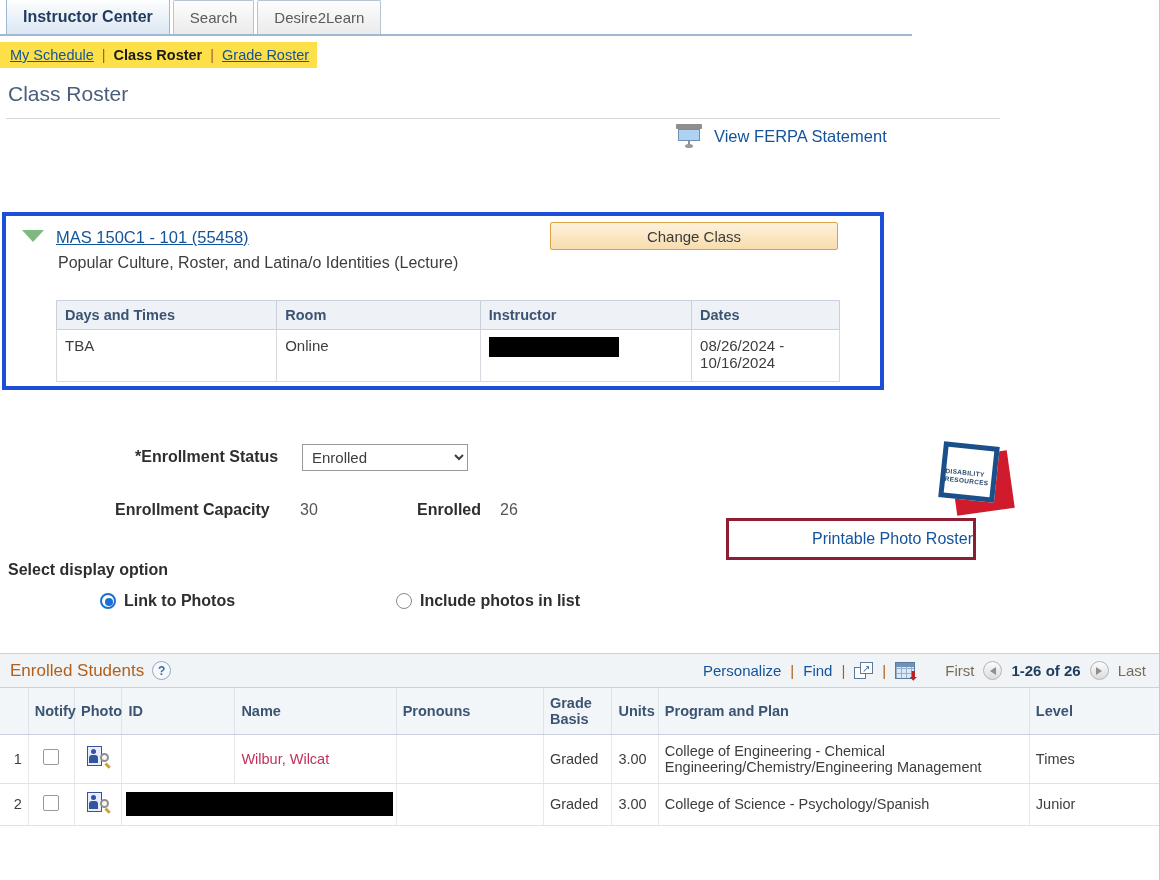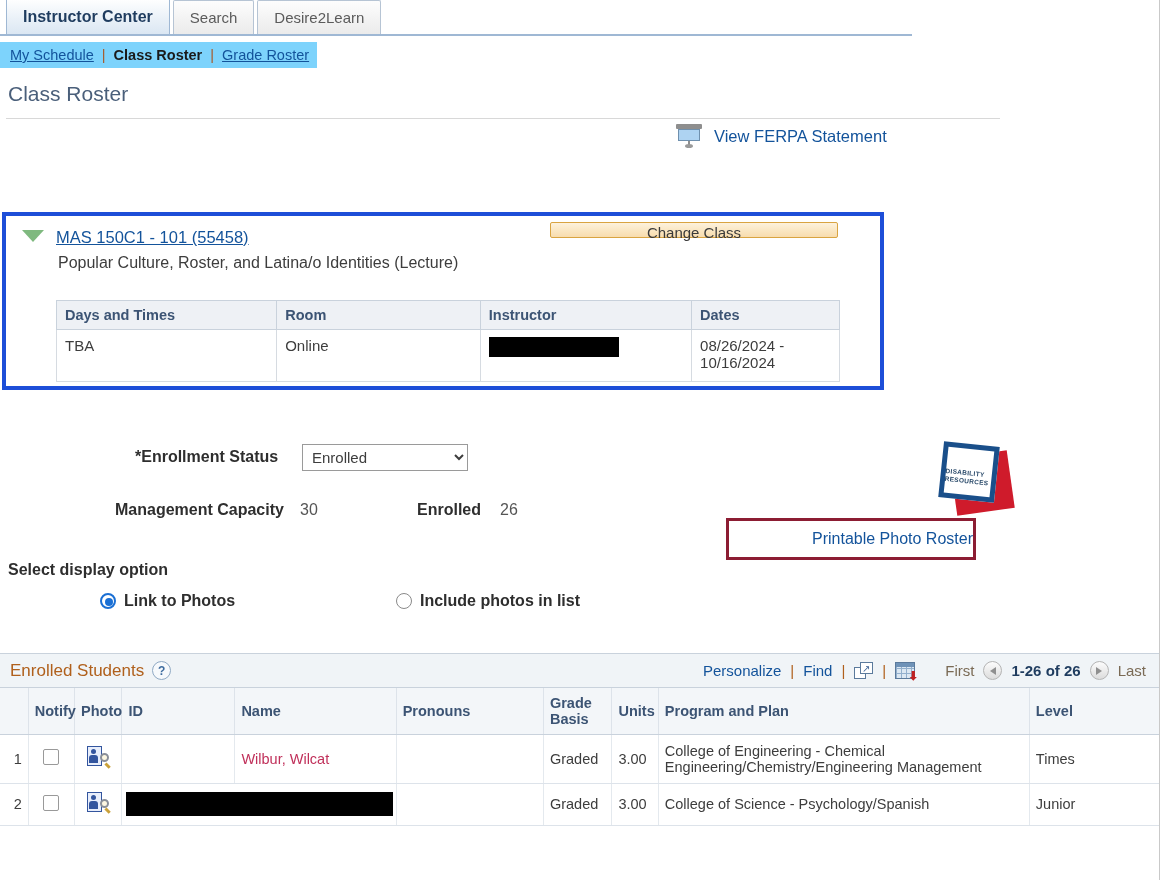"My Schedule" .subnav { background: #7dd3fc -> #fde047 }
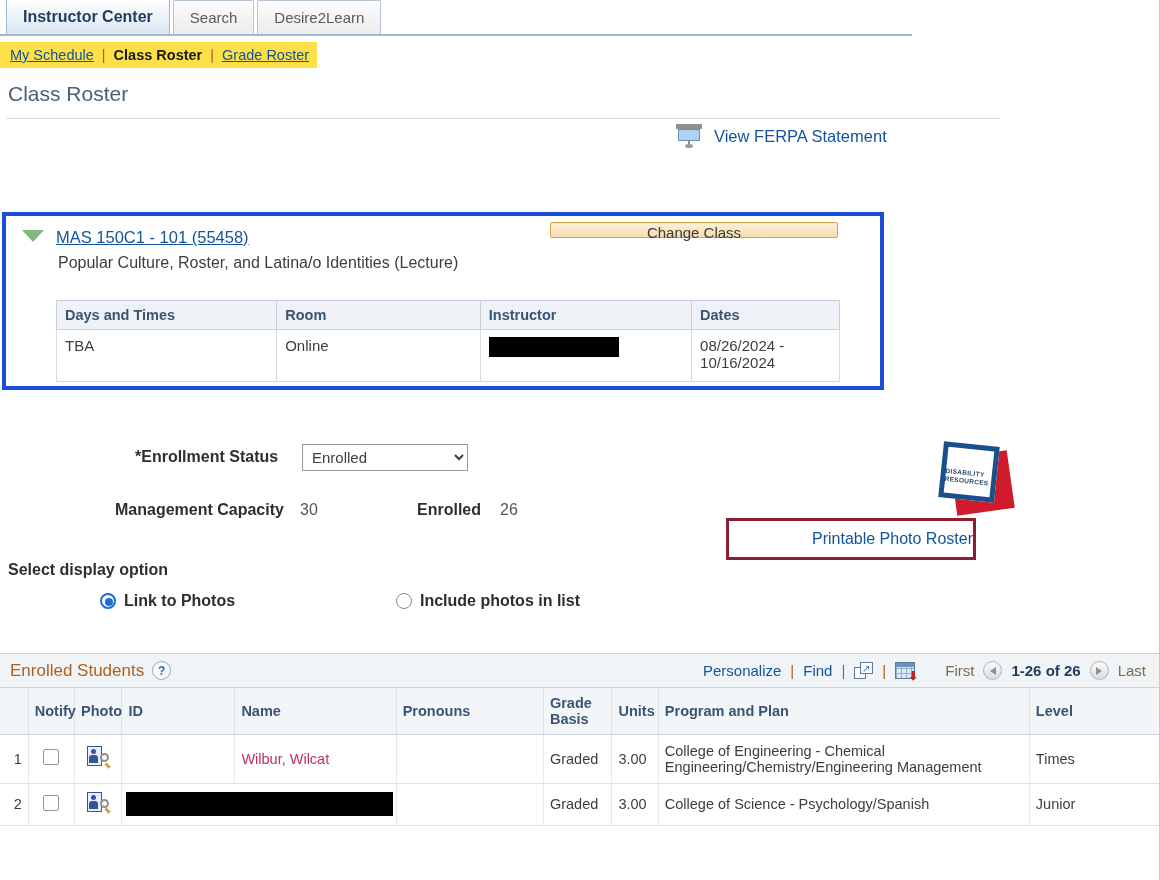"Change Class" .change-class { height: 16px -> 28px }
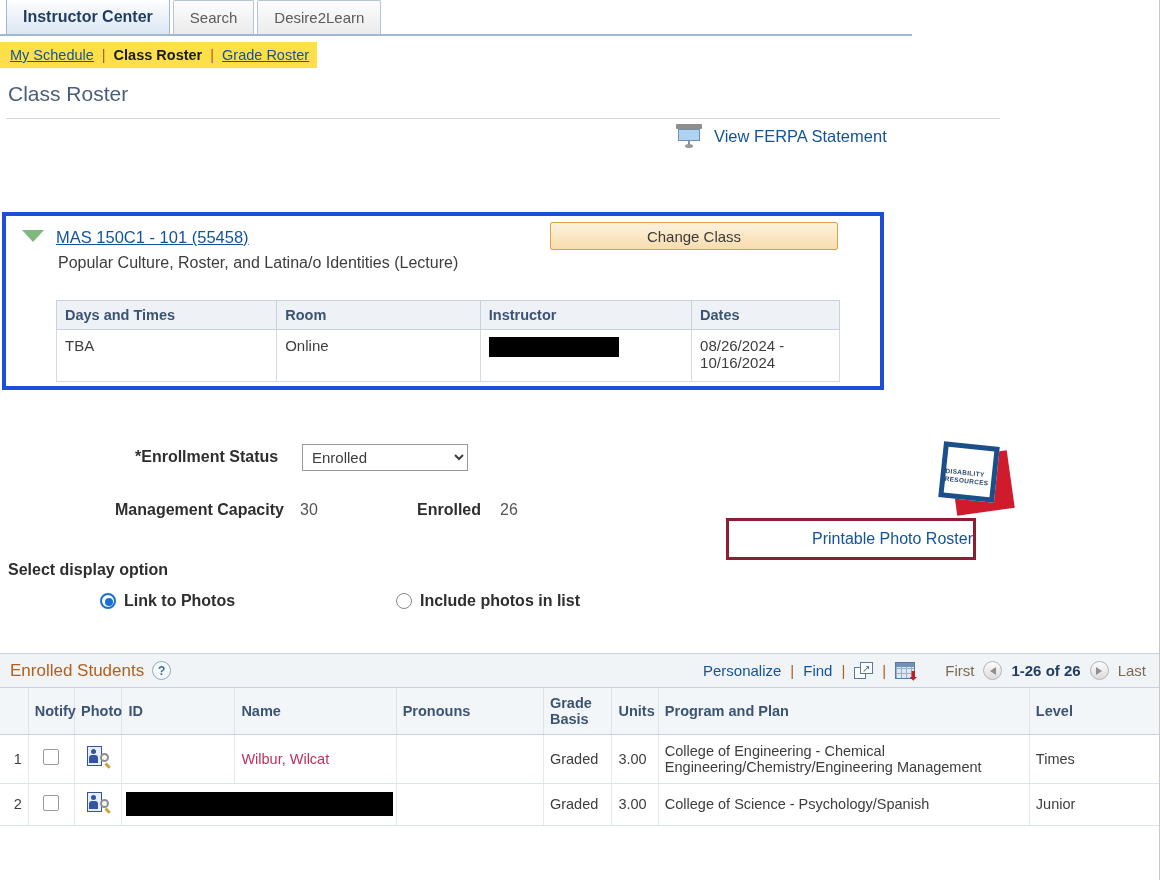"Management Capacity" div.cap-label { text: Management -> Enrollment }
